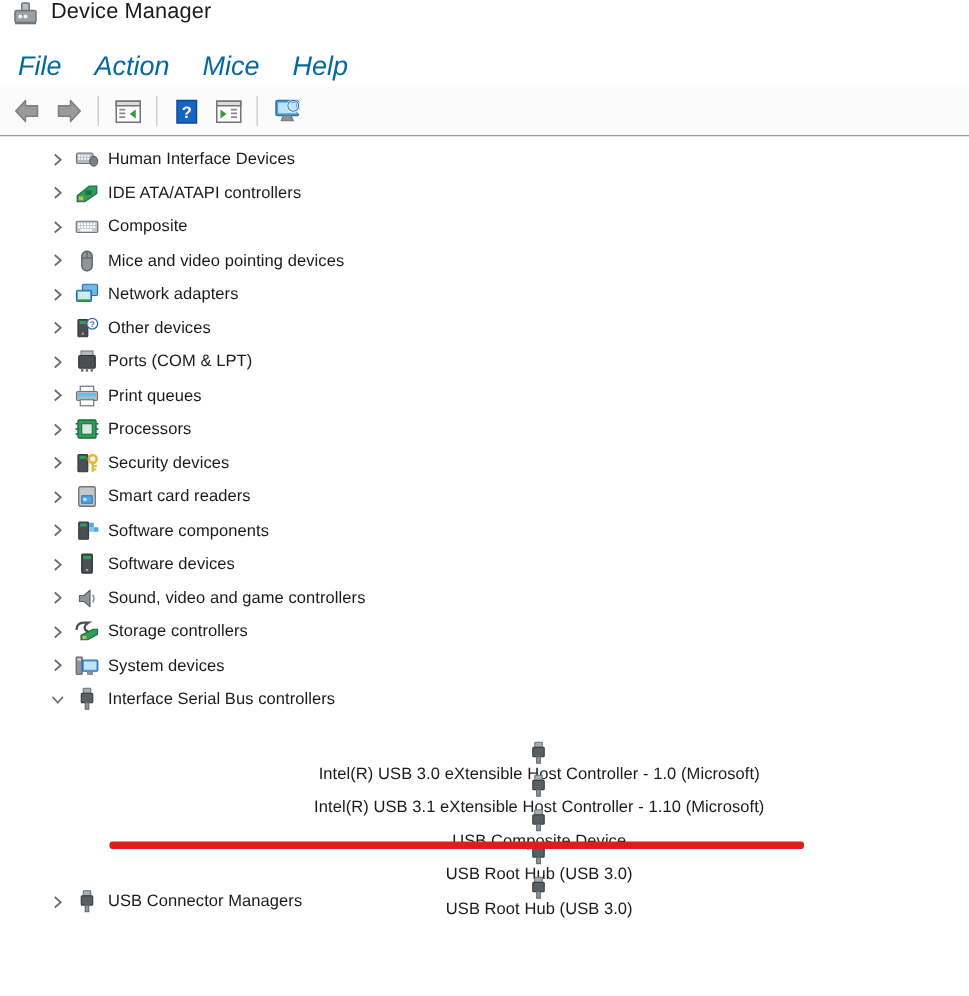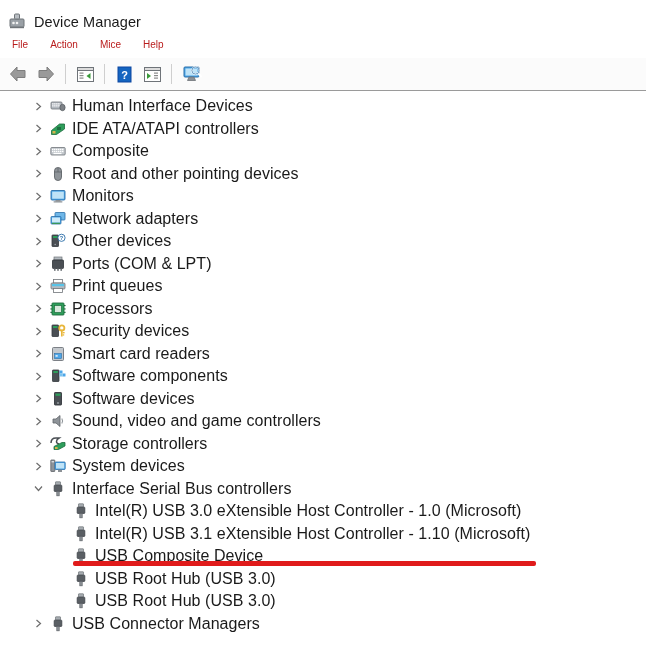"Device Manager" .titlebar { align-items: flex-end -> flex-start }
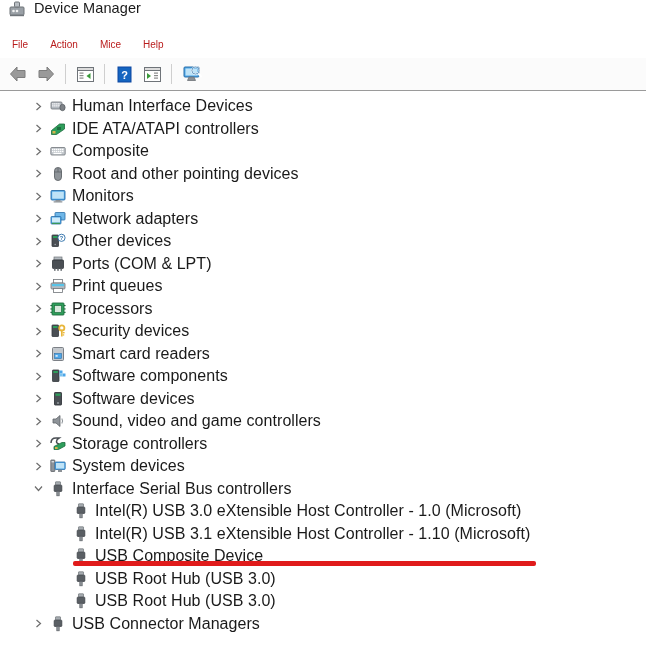"File" .menu-item { color: #b91c1c -> #0369a1; font-size: 10px -> 18px; font-style: none -> italic }
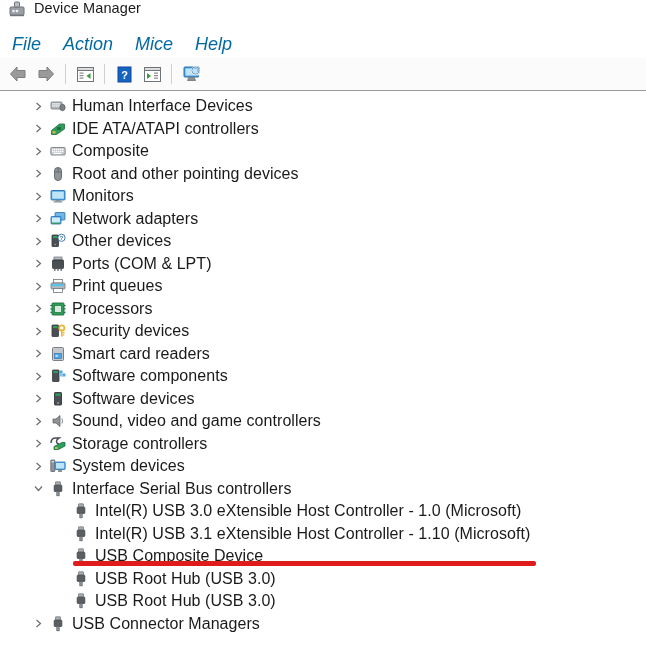"Human Interface Devices" .label { font-size: 16px -> 11px }
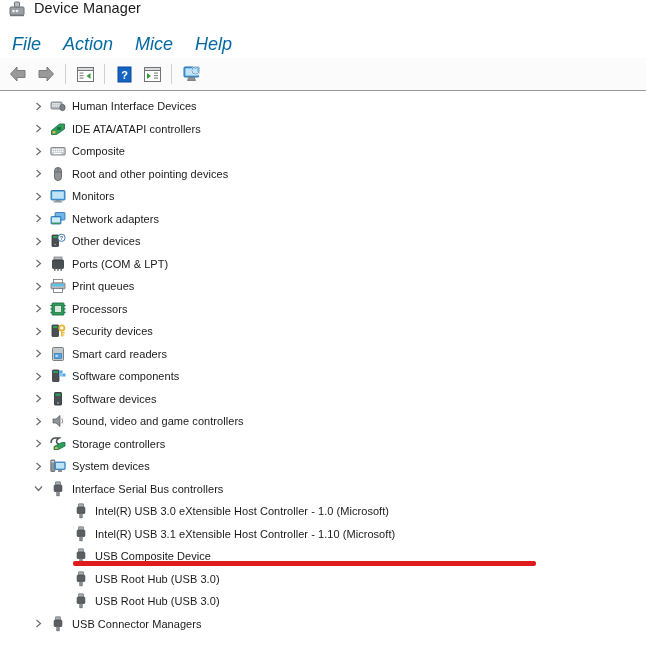"Root and other pointing devices" span.label { text: Root and other -> Mice and video }
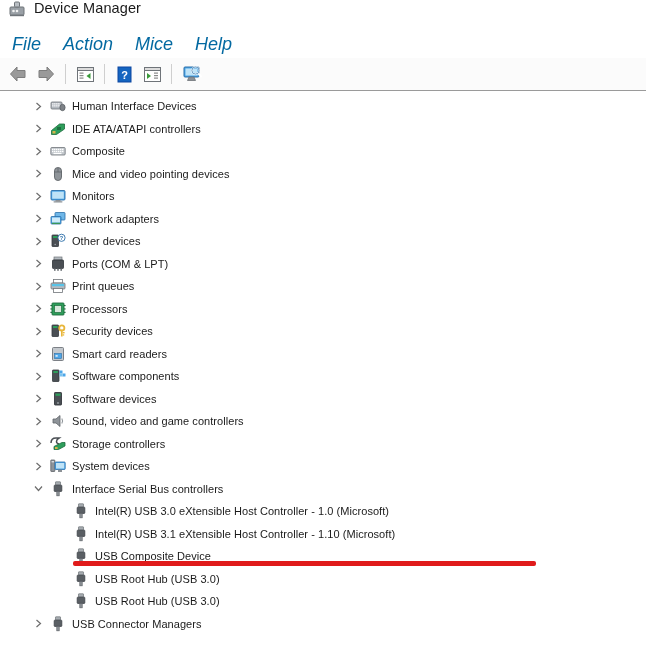"Monitors" div.row { html: <div> <span> <svg> <path></path> </svg> </span> <span> <svg> <rect></rect> <rect></rect> <rect></rect> <rect></rect> </svg> </span> <span>Monitors</span> </div> -> none }
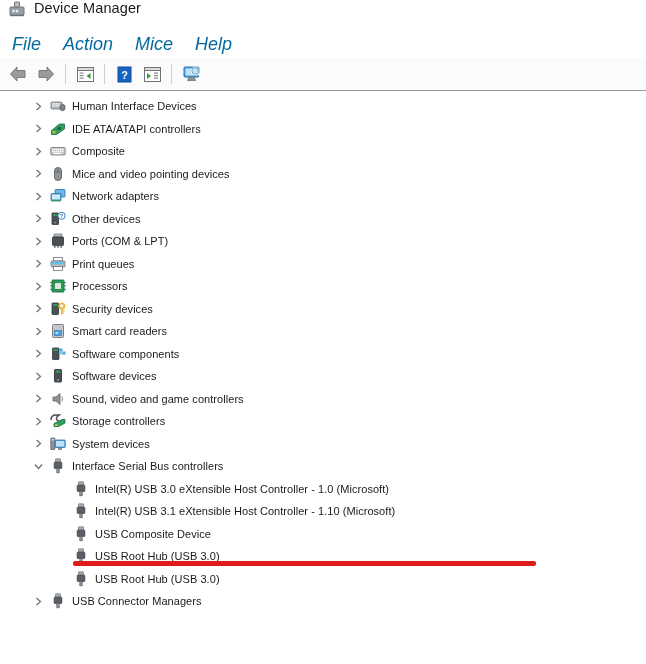"Intel(R) USB 3.0 eXtensible Host" .lvl2 { flex-direction: none -> column; padding-left: 53px -> 73px }
